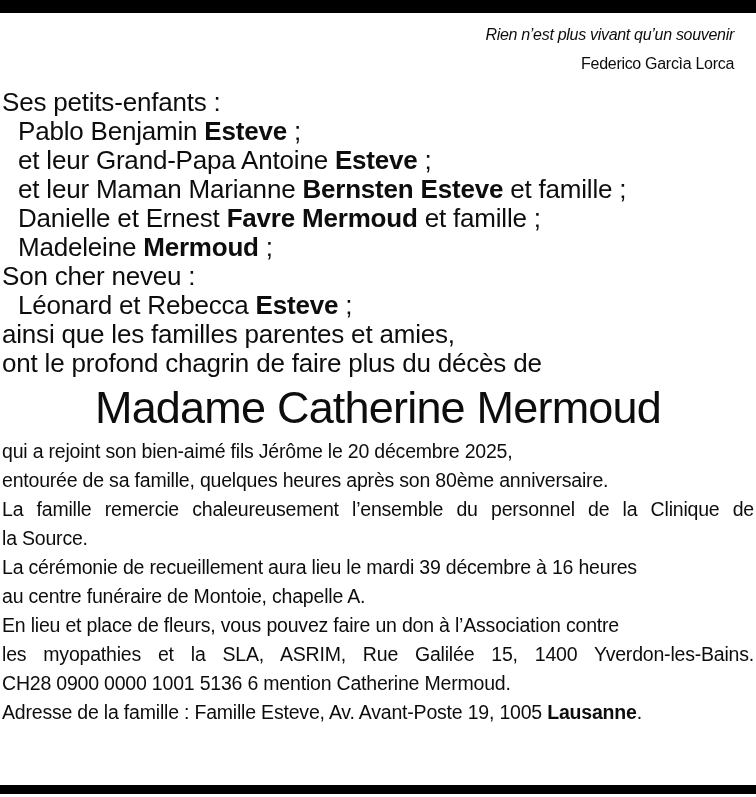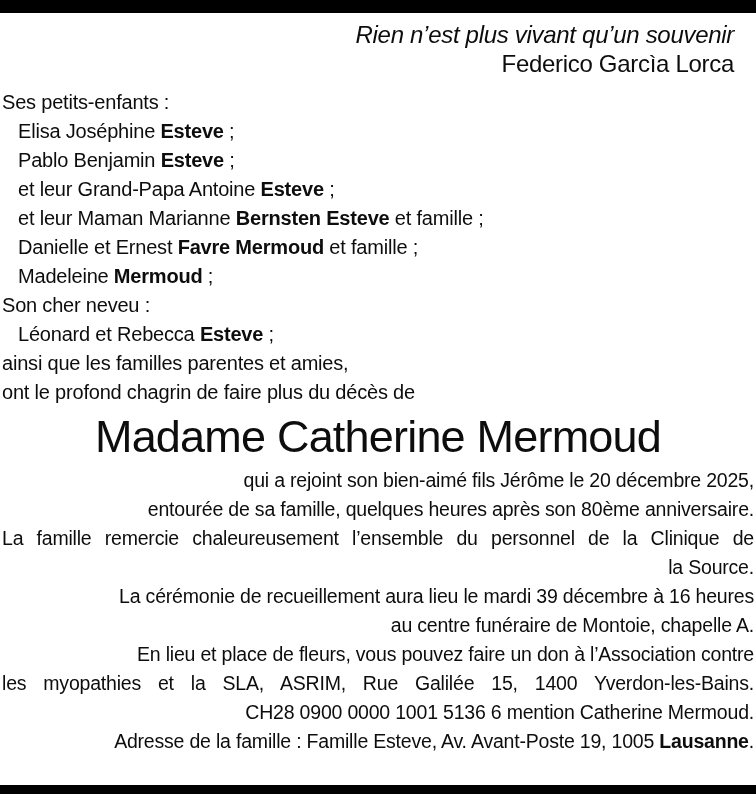"Rien n’est plus vivant qu’un" .quote { font-size: 24px -> 16px }
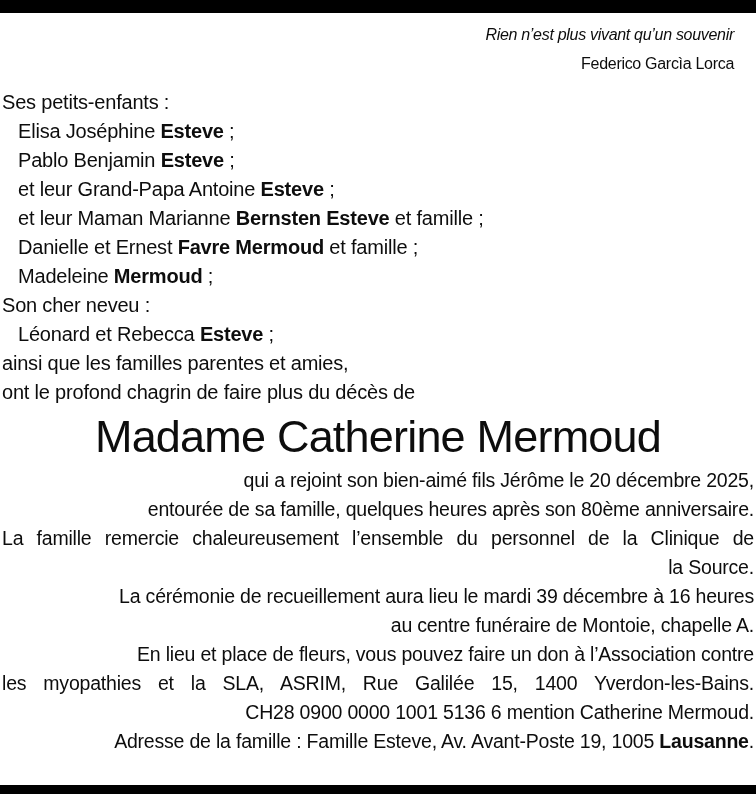"Ses petits-enfants :" .announcement { font-size: 20px -> 26px }
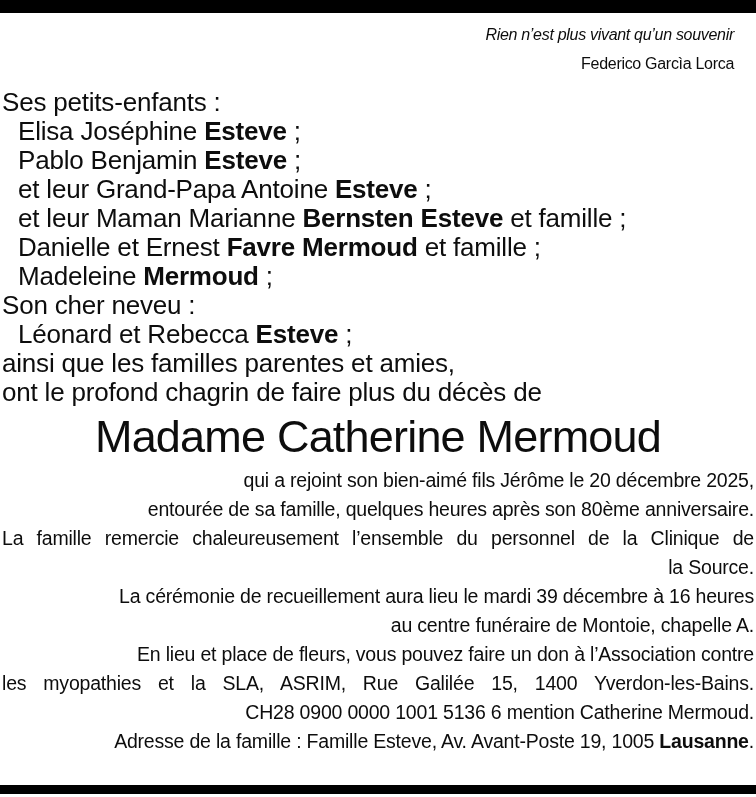"Elisa Joséphine Esteve ;" div.line { html: <div><span>Elisa Joséphine </span><span>Esteve</span><span> ;</span></div> -> none }
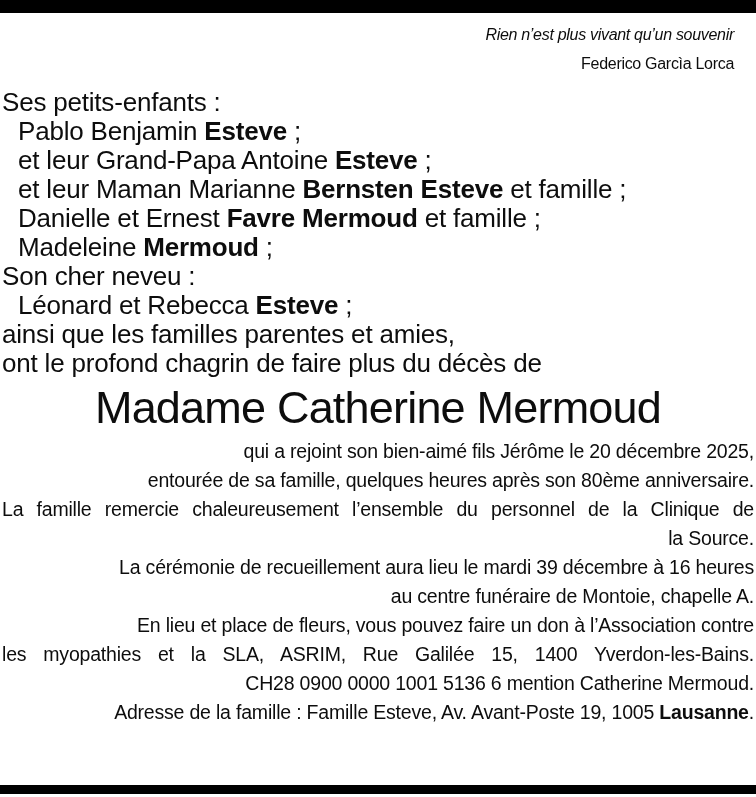"qui a rejoint son bien-aimé" .details .line { text-align: right -> none }
